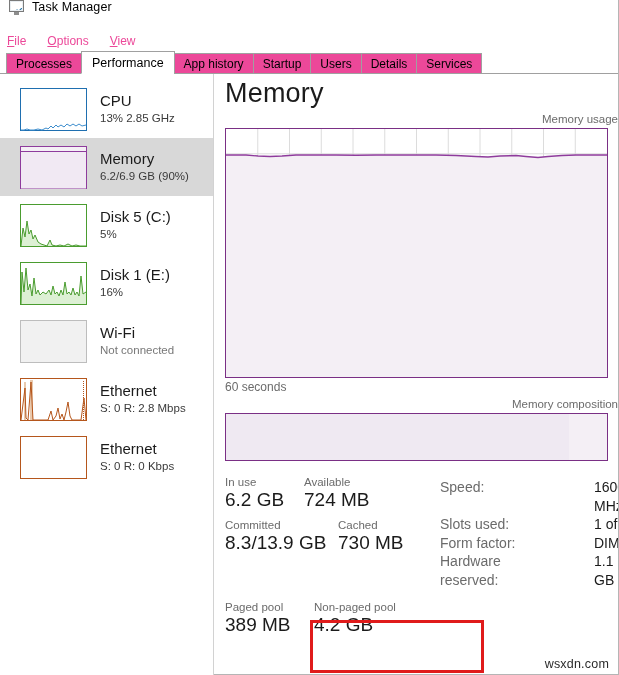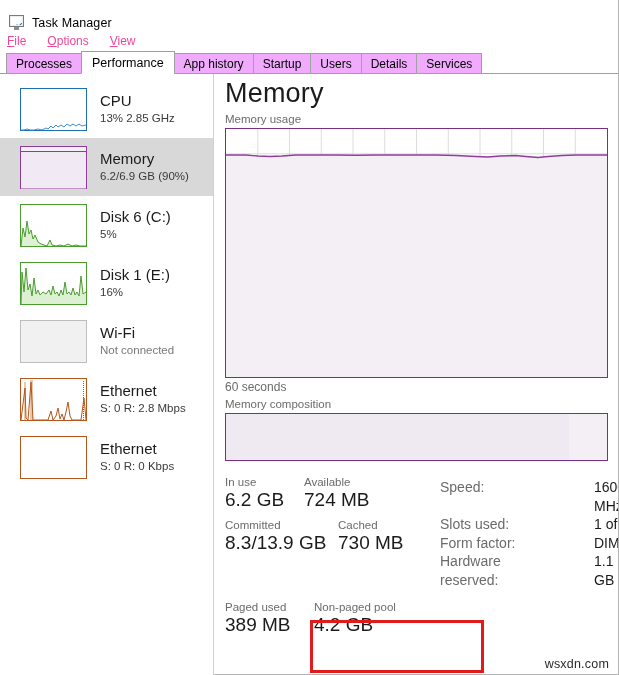"Task Manager" .titlebar { align-items: flex-end -> flex-start }
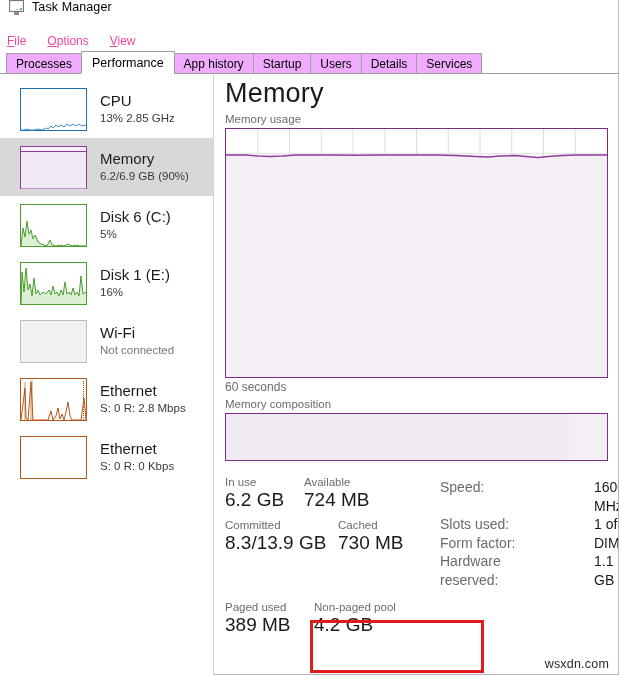"Processes" .tab { background: #f0abfc -> #ec4899 }
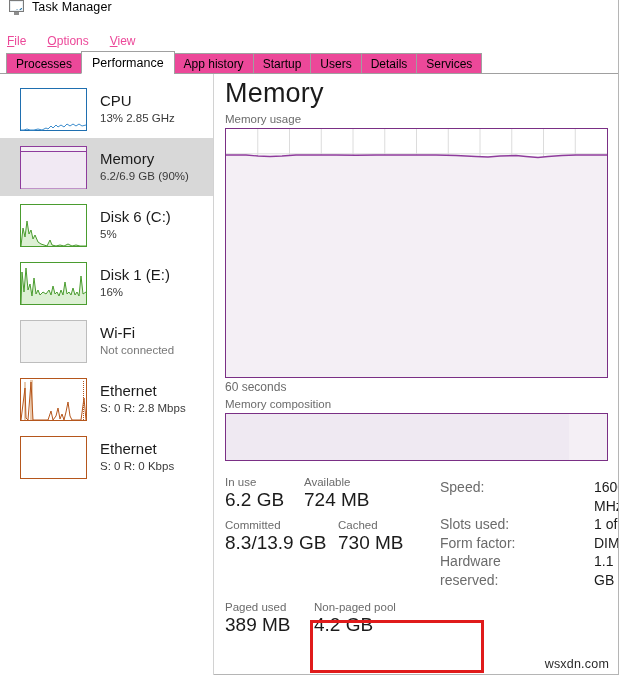"Memory usage" .graph-label { text-align: none -> right }
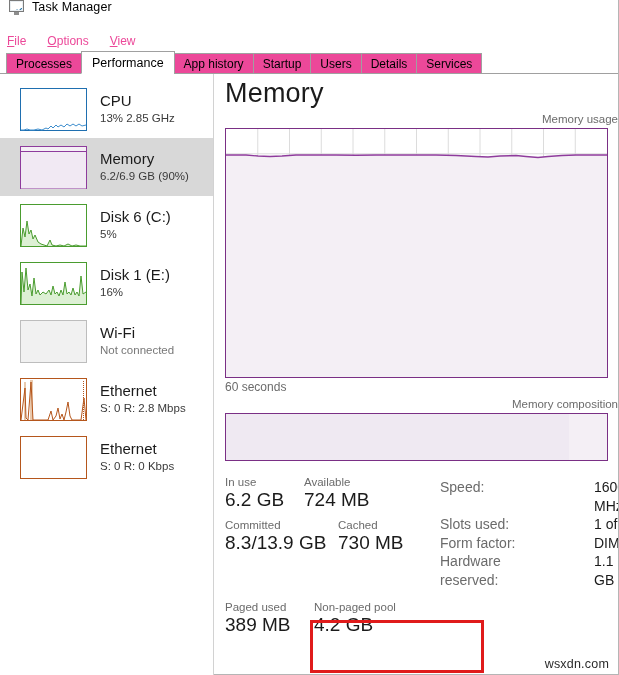"Disk 6 (C:)" div.side-title { text: 6 -> 5 }
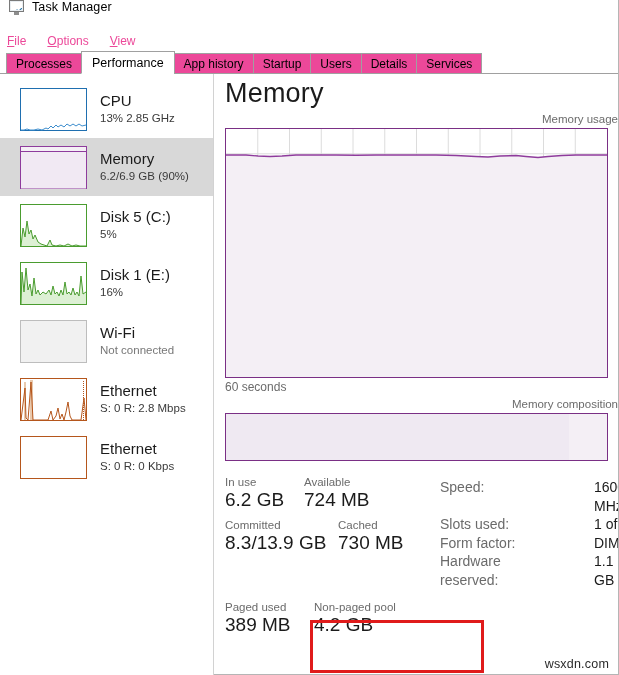"Paged used" div.stat-label { text: used -> pool }
